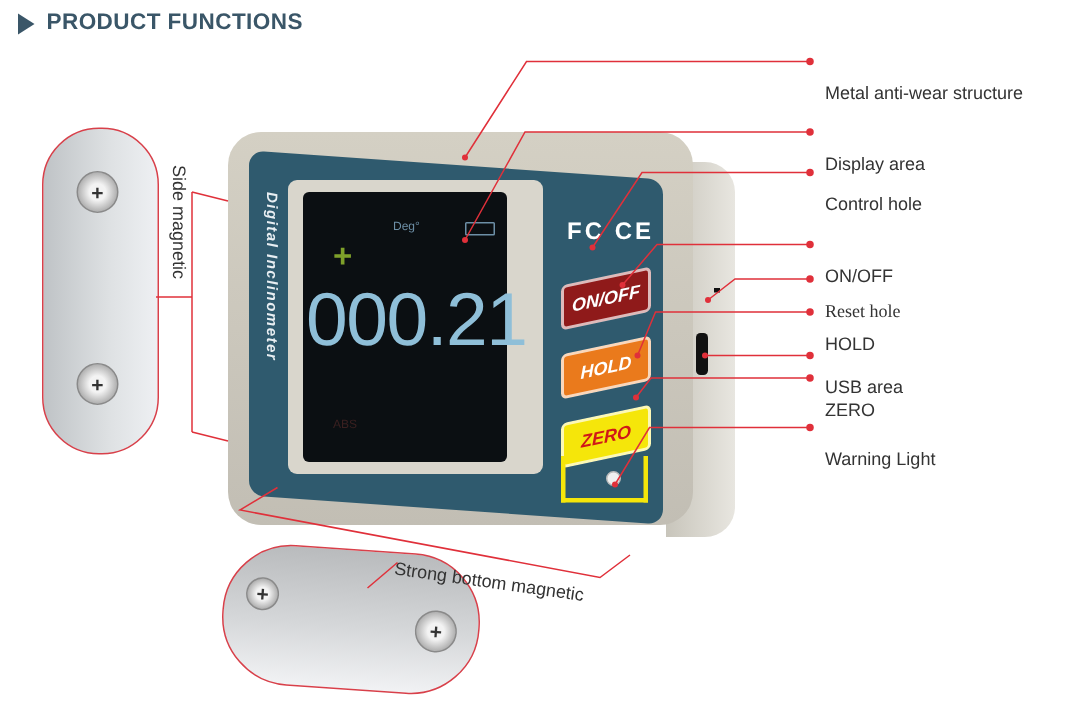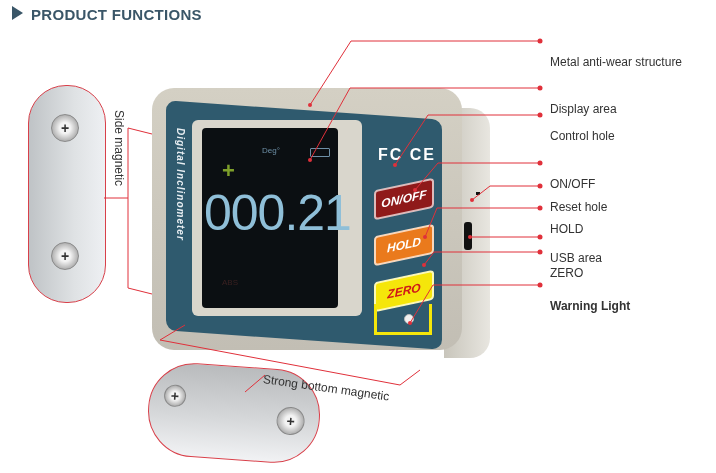"PRODUCT FUNCTIONS" .heading { align-items: flex-start -> flex-end }
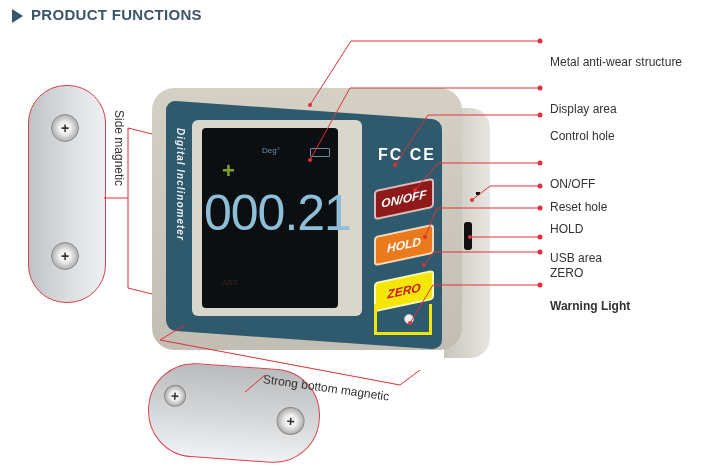"Reset hole" div.label { font-family: none -> Liberation Serif, serif }
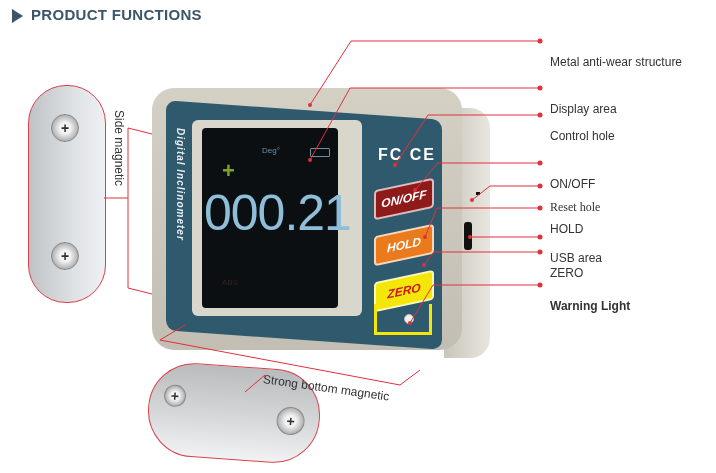"Warning Light" div.label { font-weight: bold -> none }
